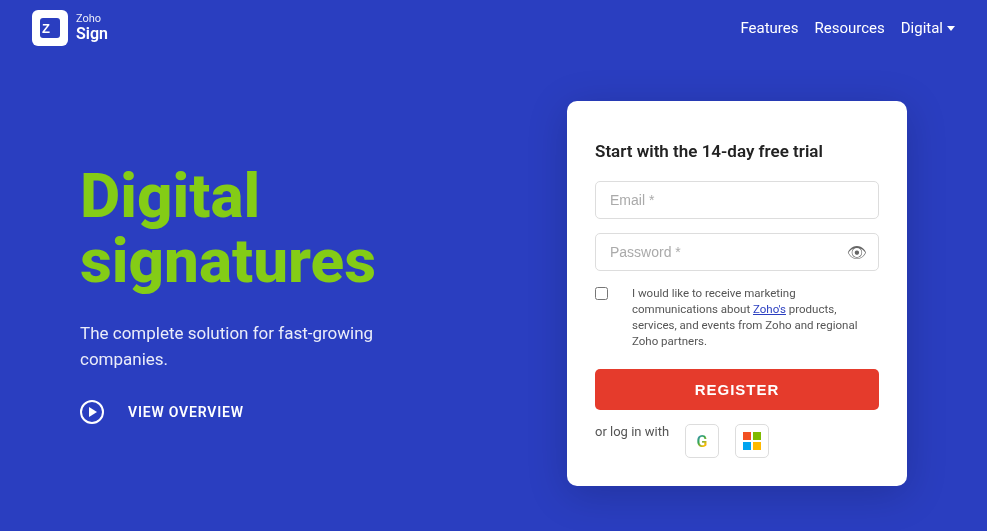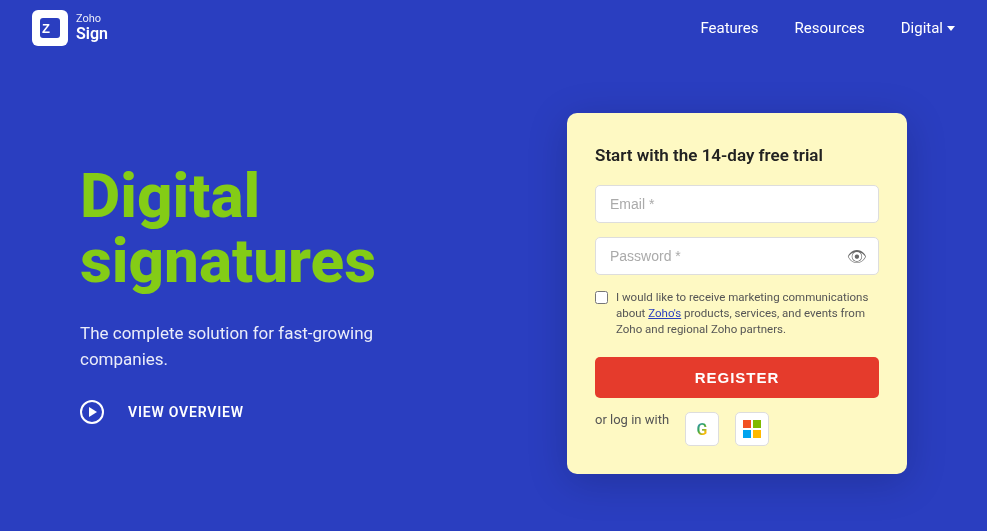"Features" .nav-links { gap: 36px -> 16px }
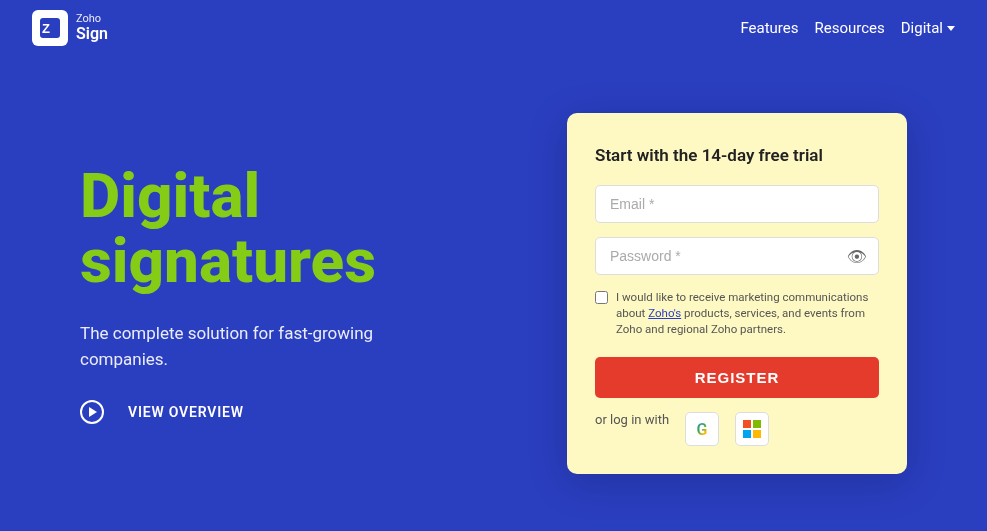"Start with the 14-day free" .form-card { background: #fef9c3 -> #ffffff; padding: 32px 28px 28px -> 40px 28px 28px }
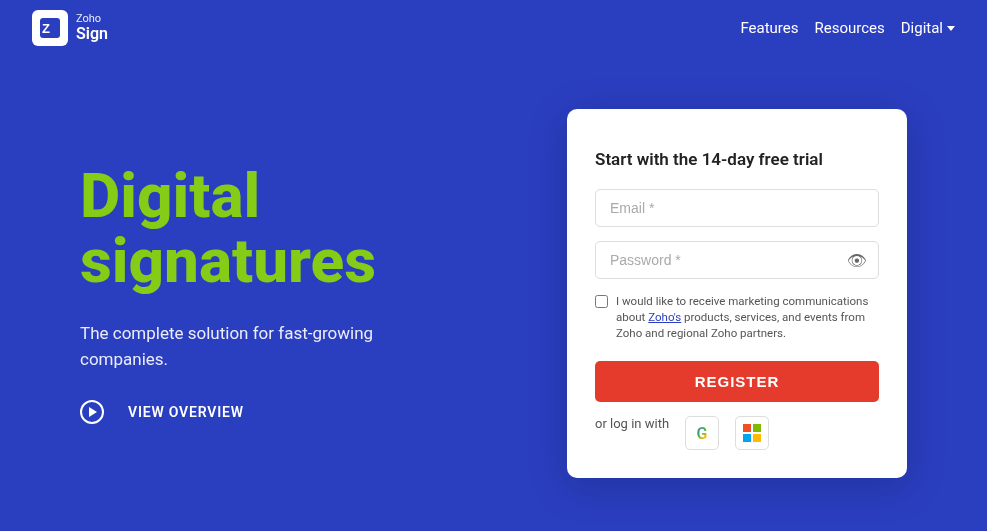"I would like to receive" .checkbox-row { gap: 8px -> 24px }
